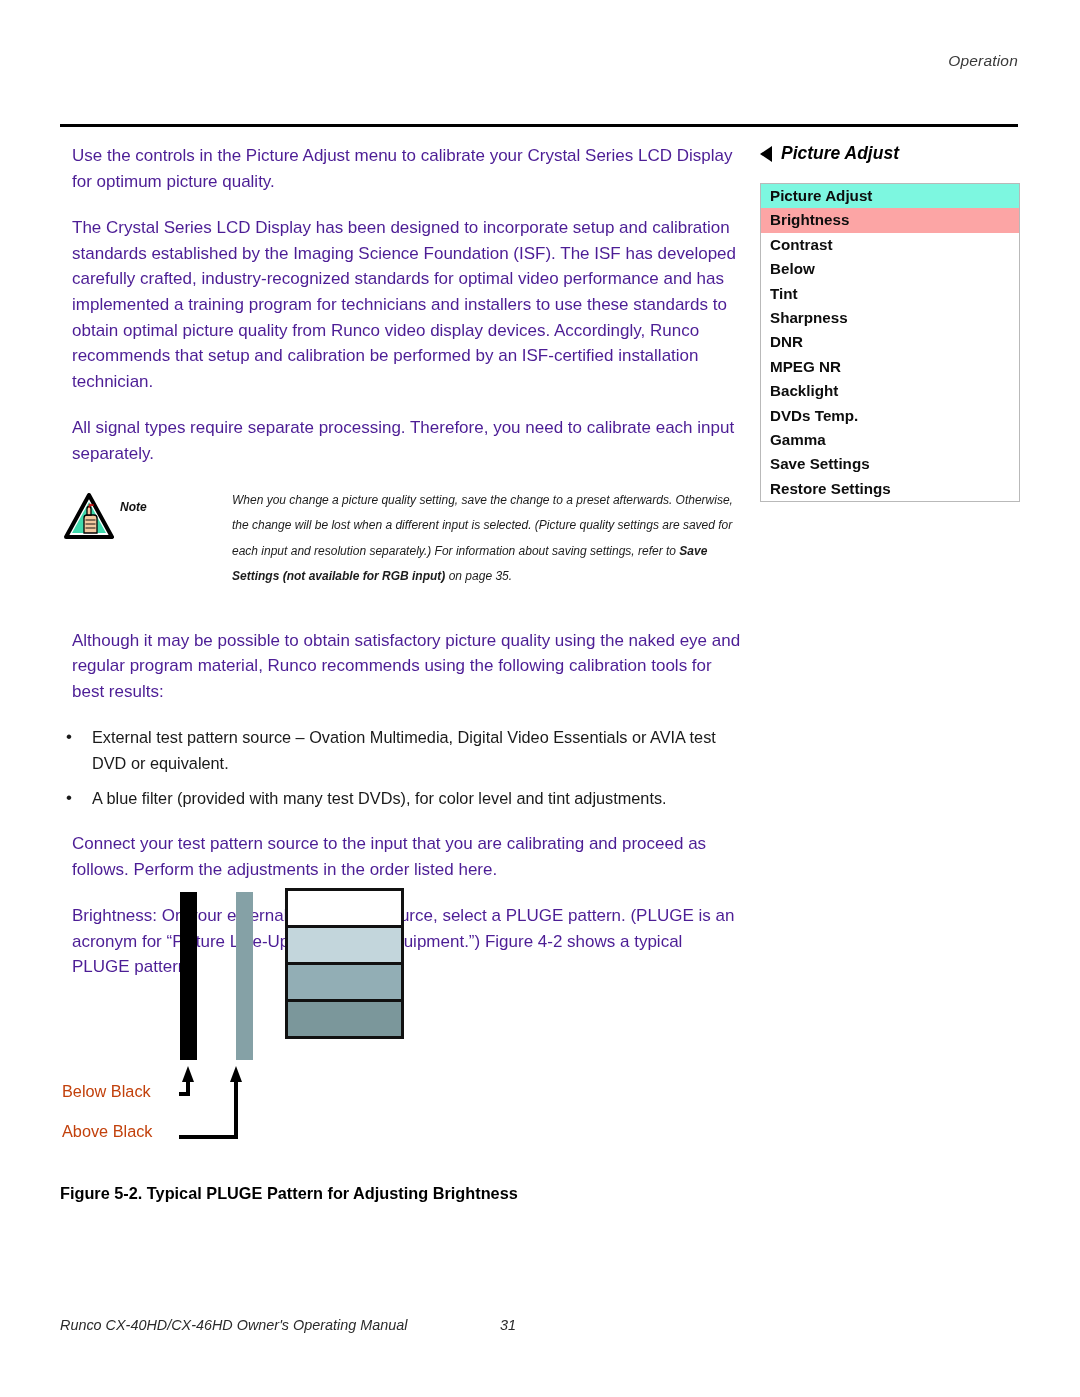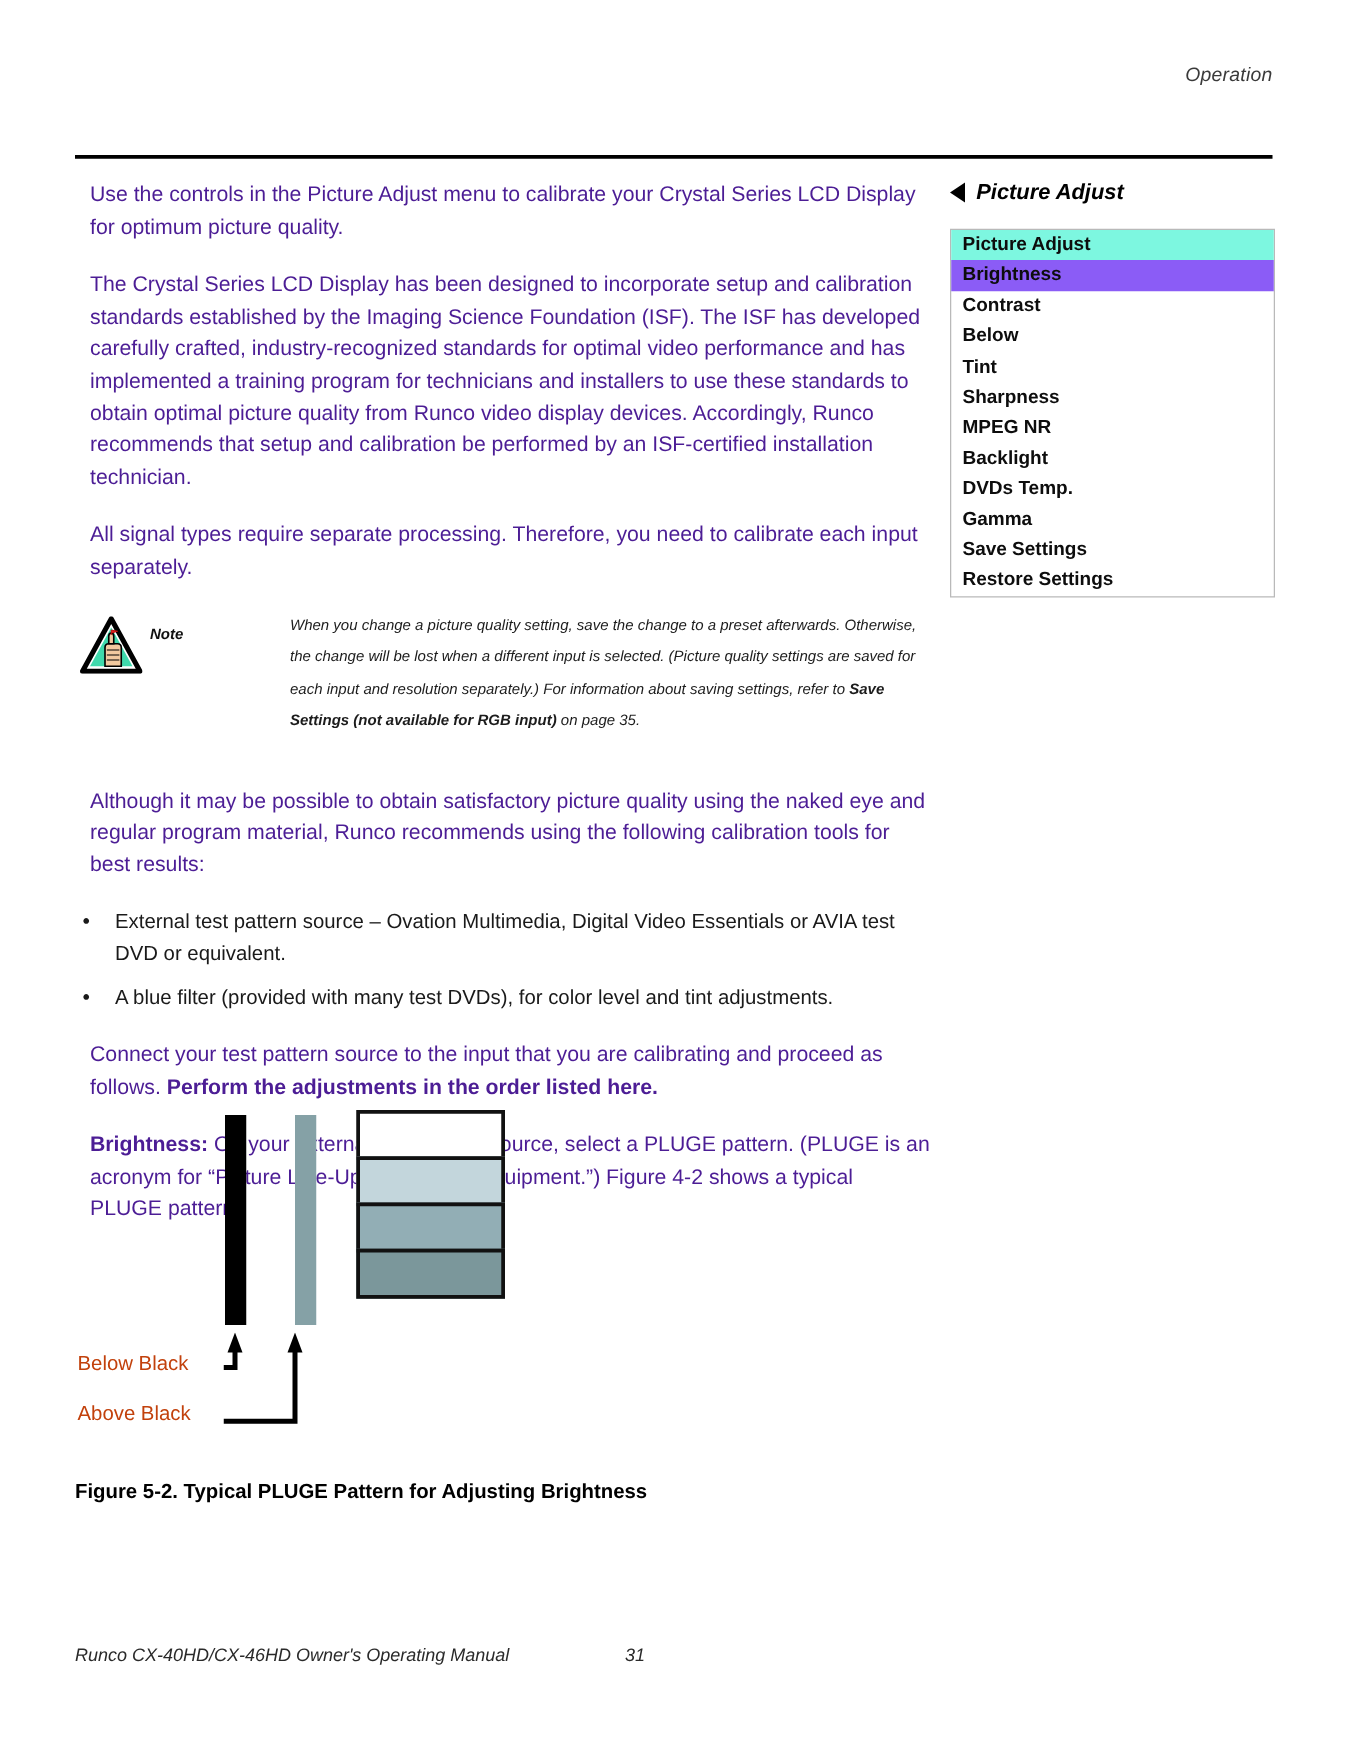"Brightness" div.osd-row { background: #8b5cf6 -> #fca5a5 }
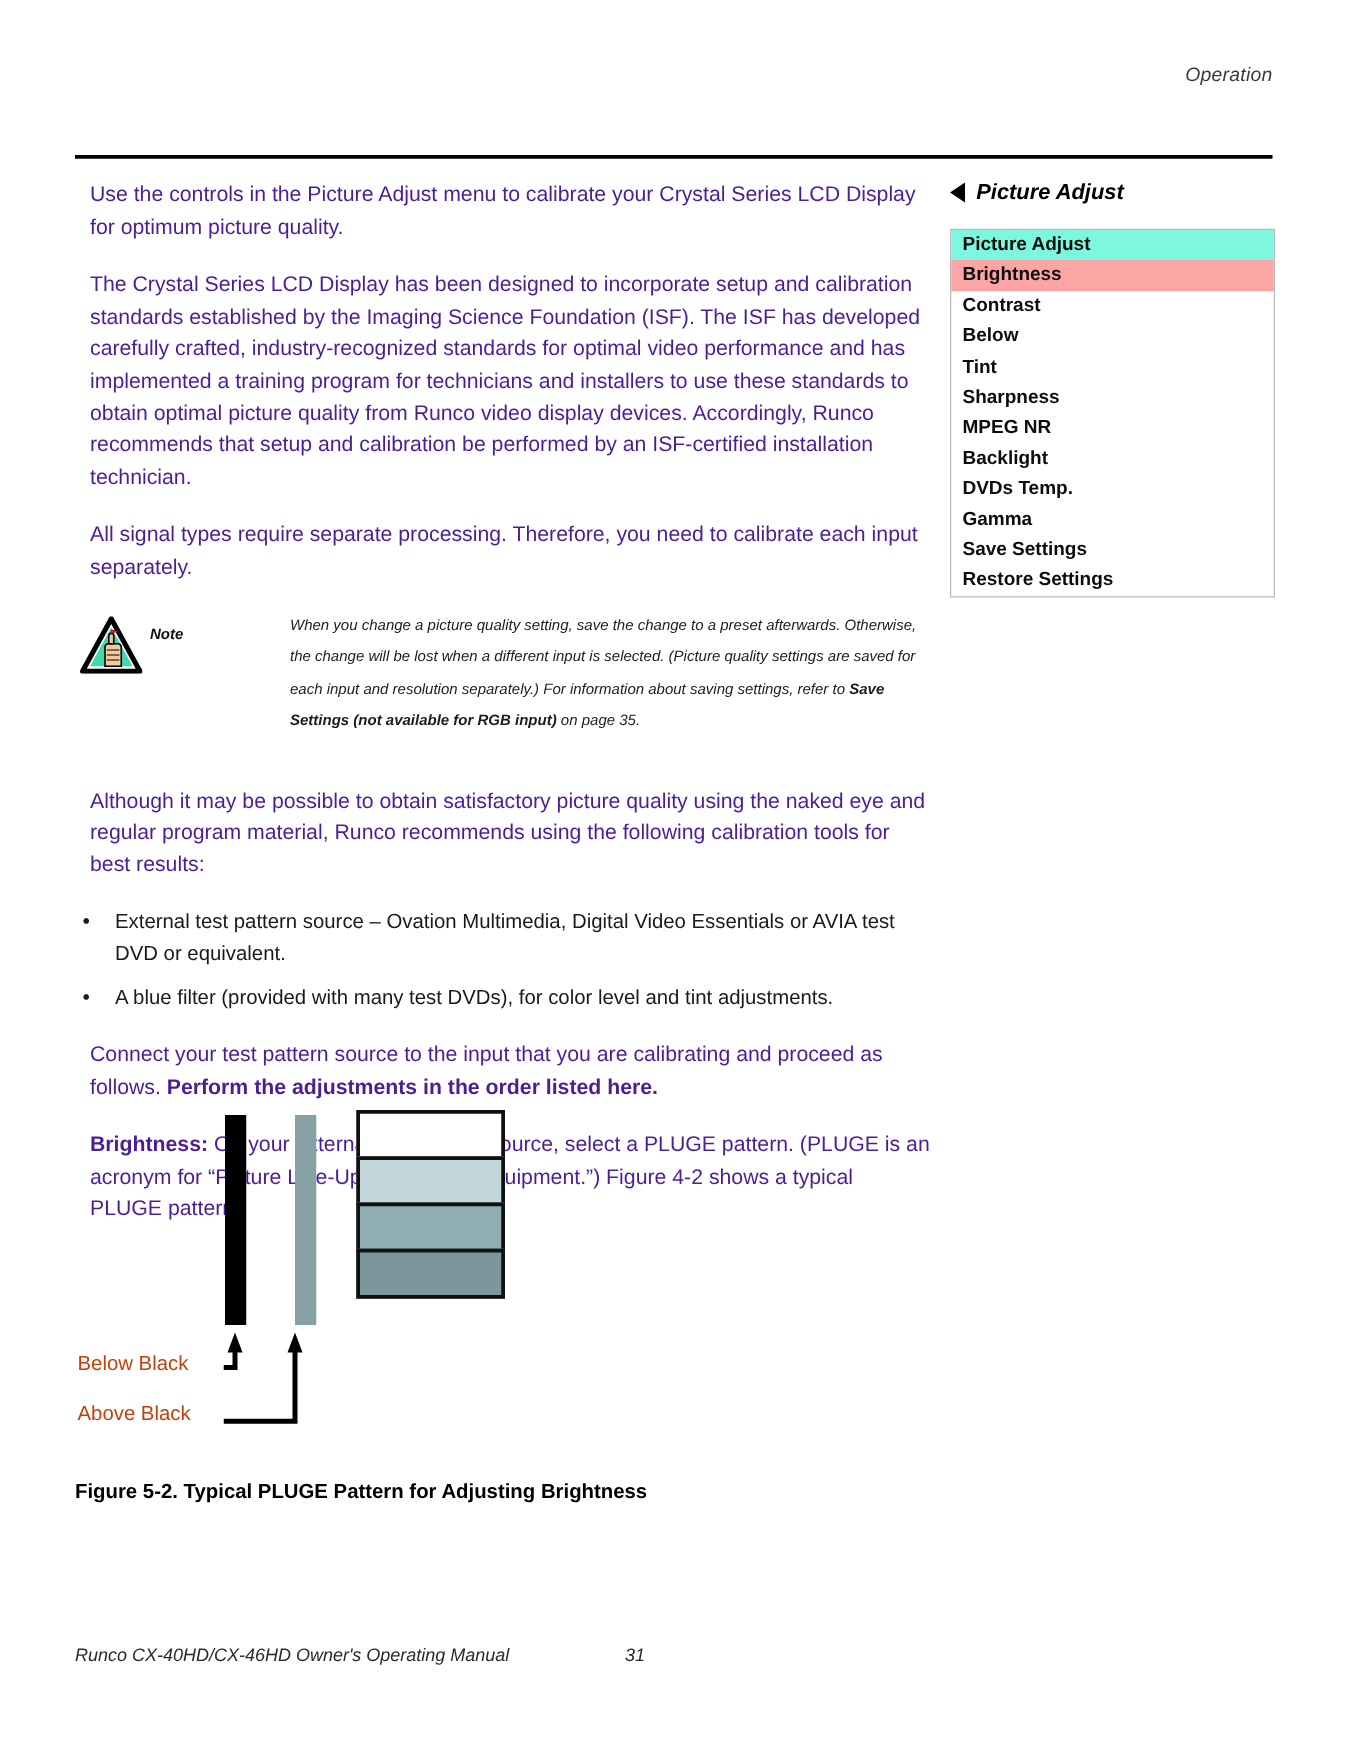"DNR" div.osd-row { html: none -> <div>DNR</div> }
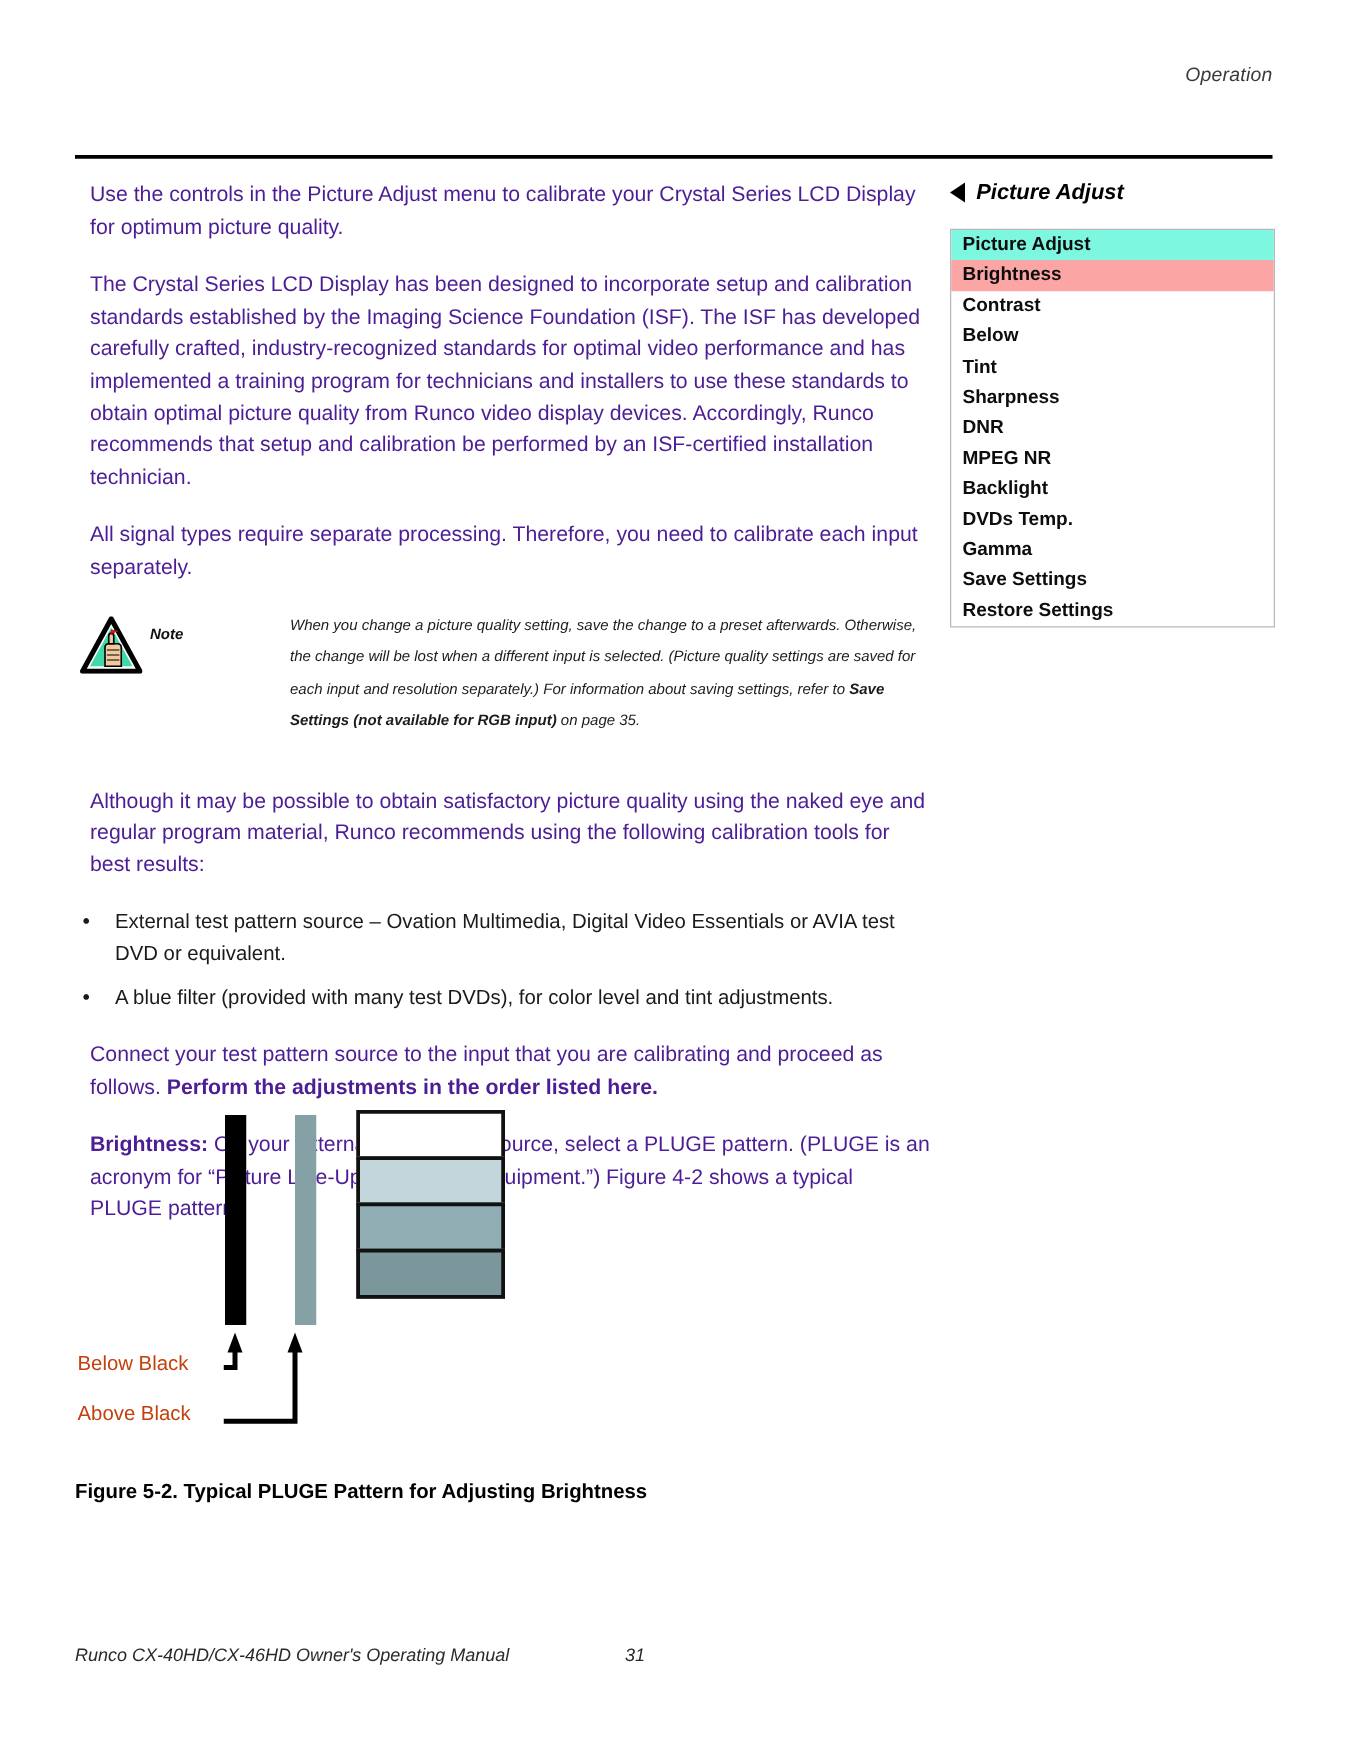"Perform the adjustments in the" b.bold { font-weight: bold -> normal }
